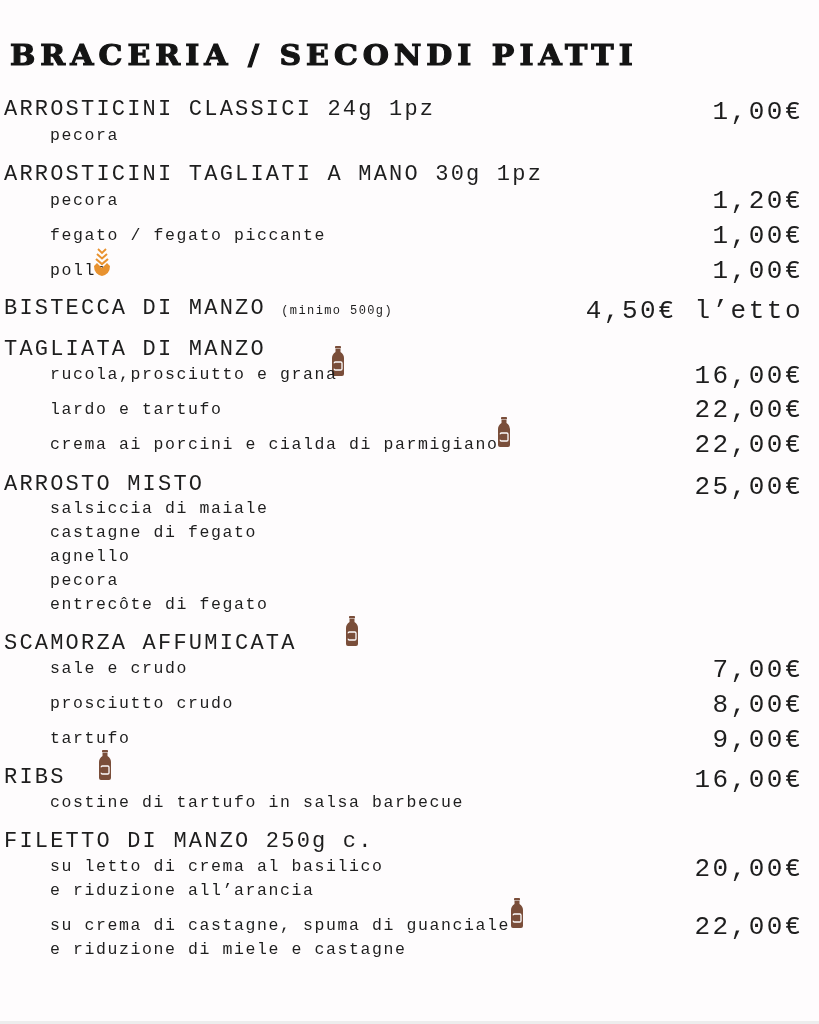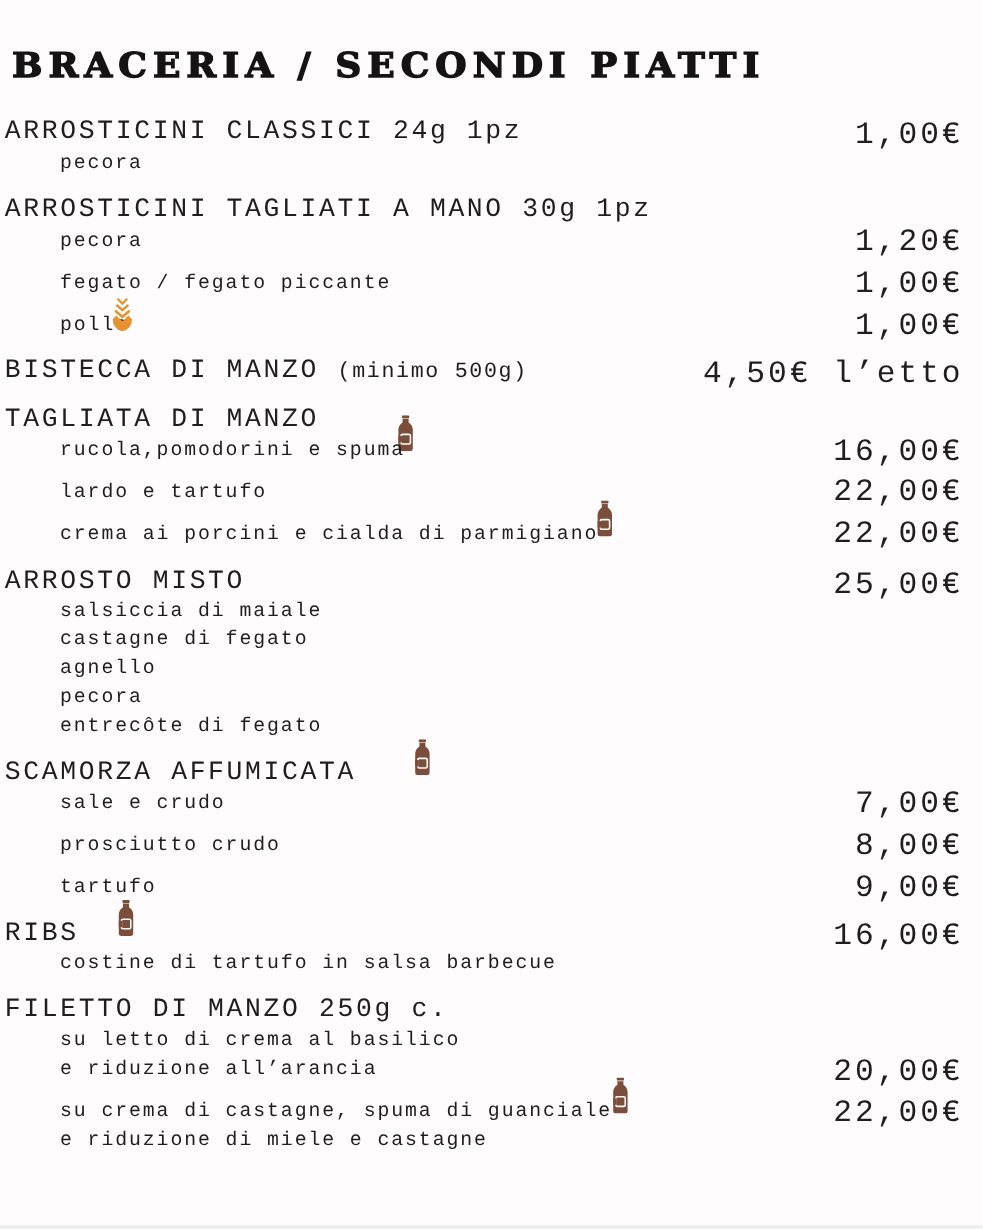"(minimo 500g)" .small { font-size: 18px -> 12px }
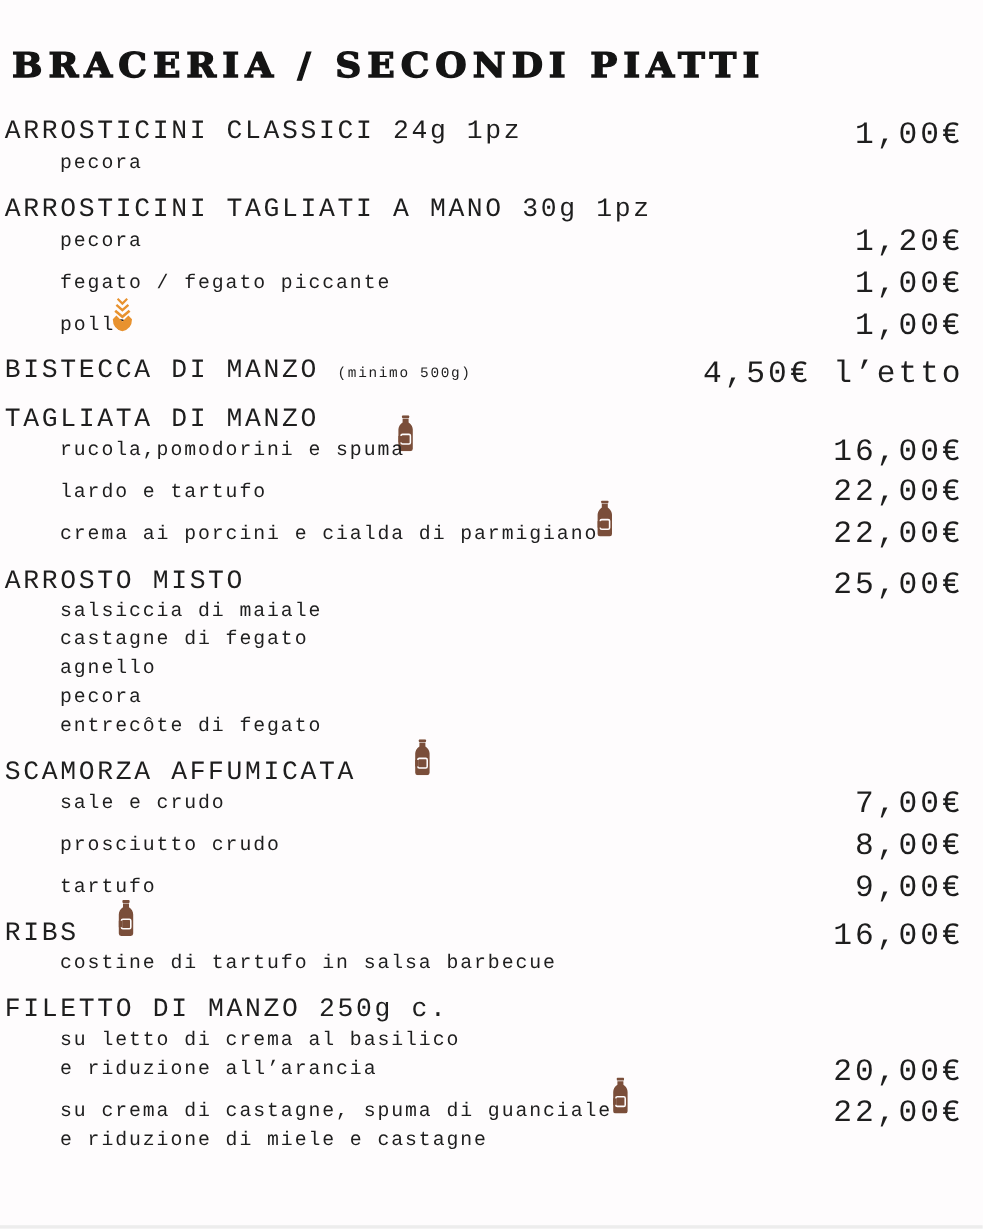"rucola,pomodorini e spuma" div.t { text: rucola,pomodorini e spuma -> rucola,prosciutto e grana }
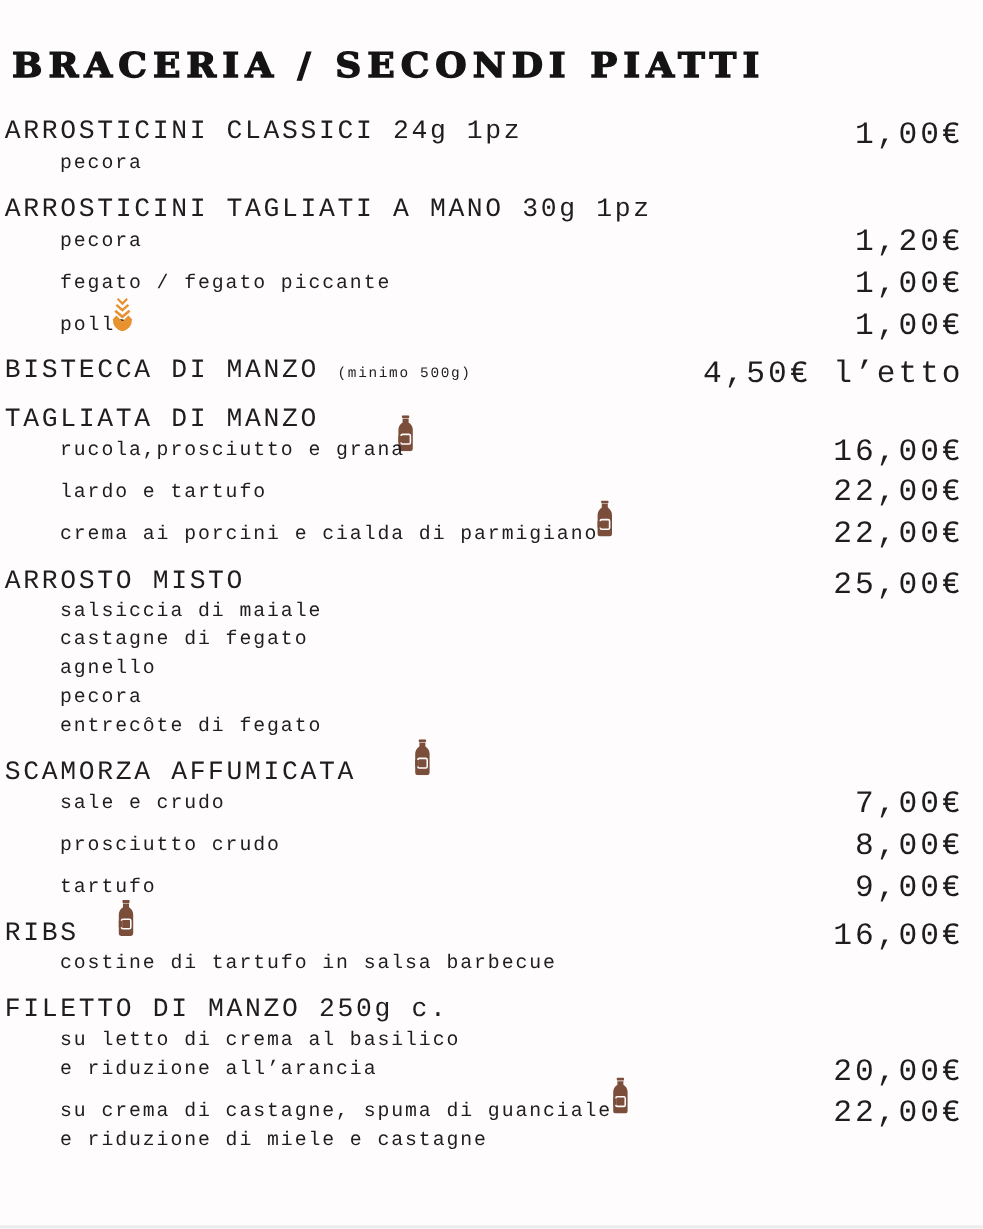"20,00€" div.t { top: 878px -> 854px }
